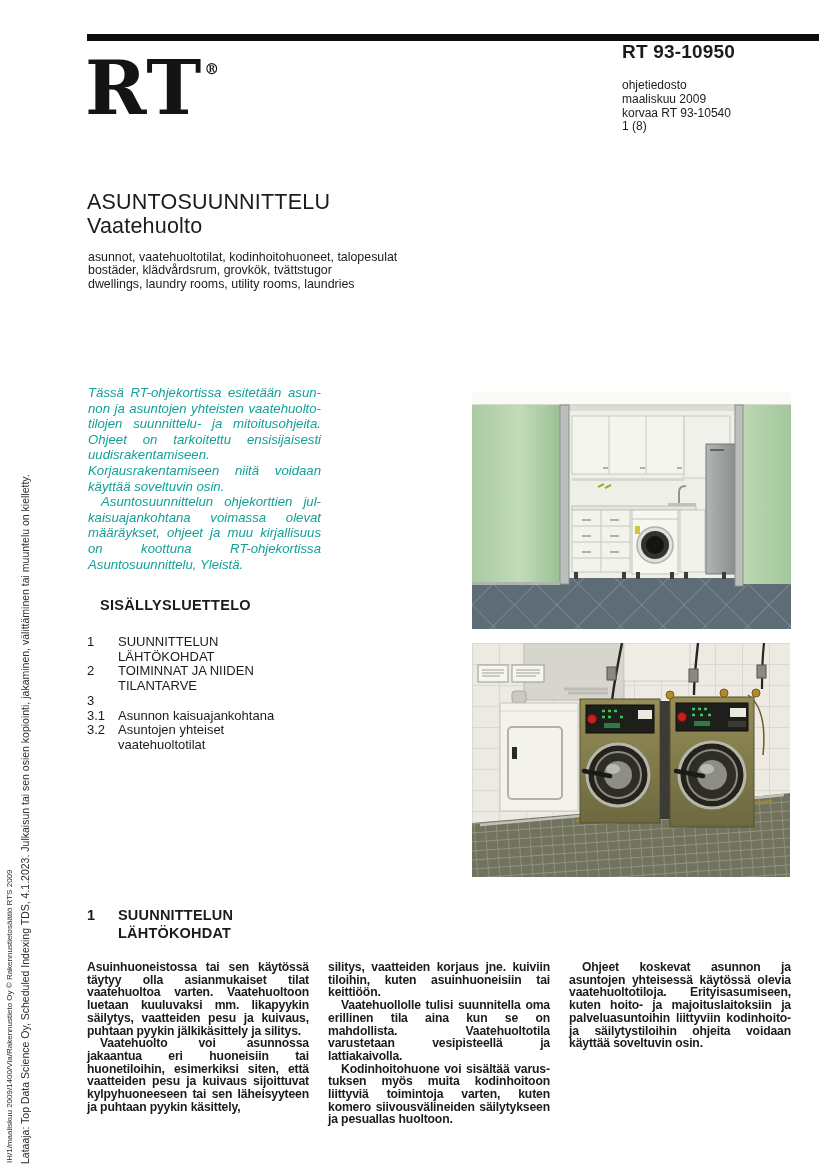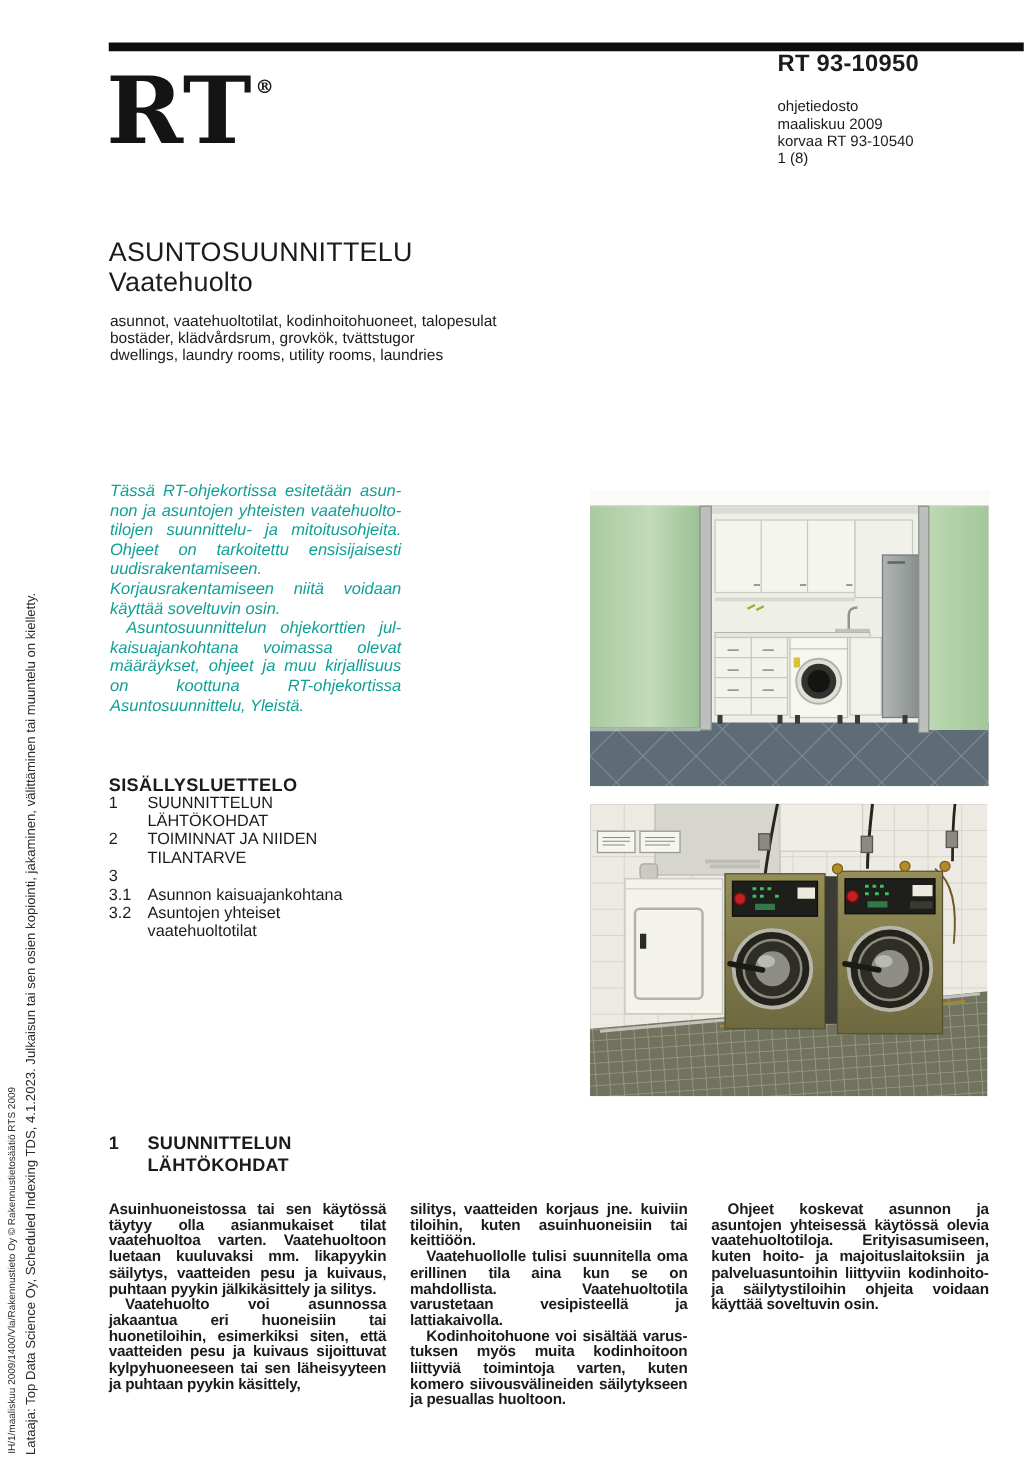"SISÄLLYSLUETTELO" .toc-heading { left: 87px -> 100px; margin-top: 24px -> none }
